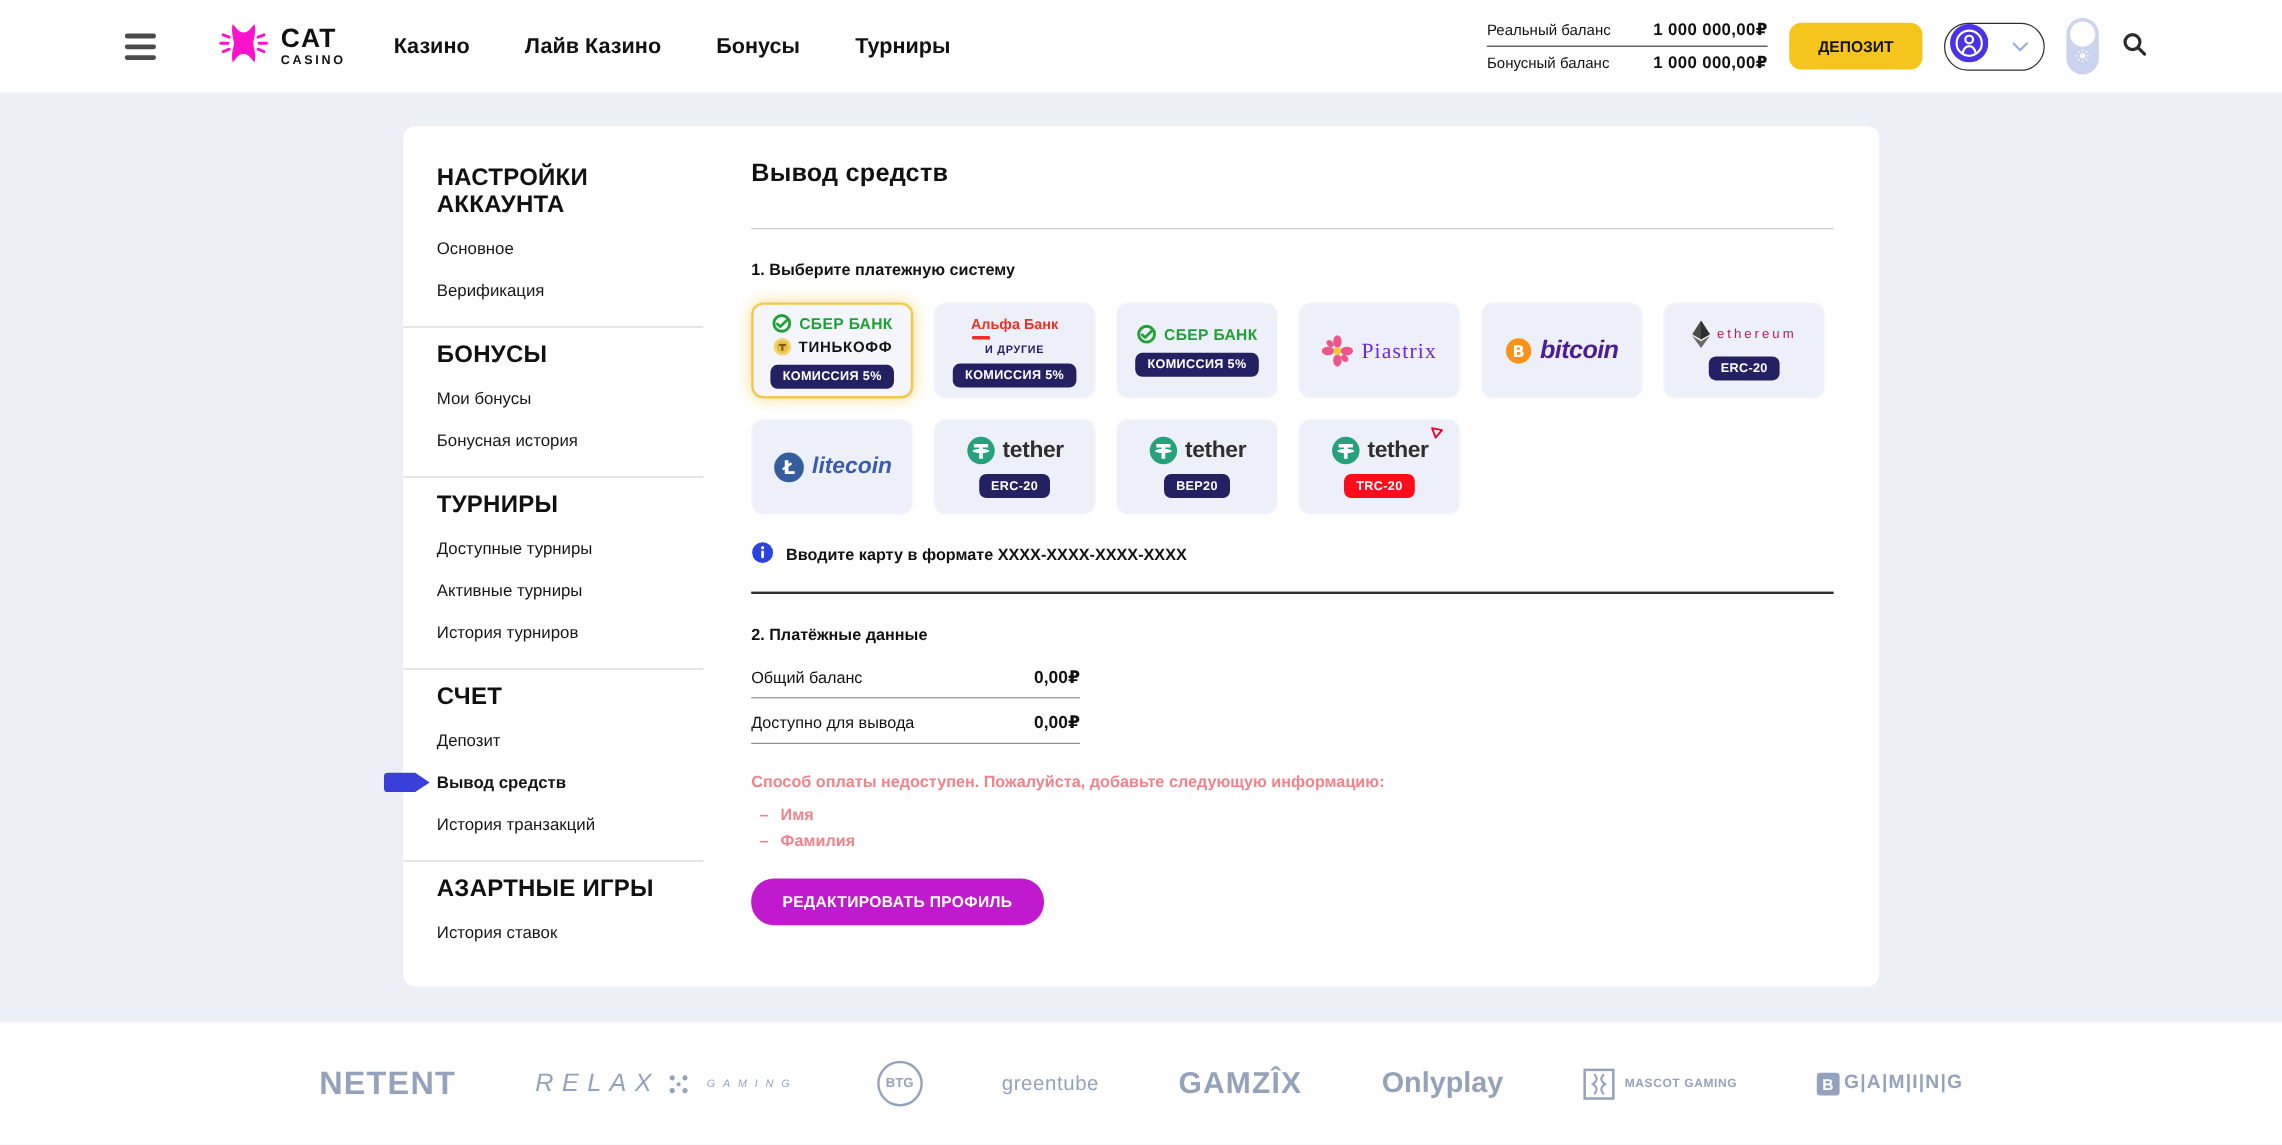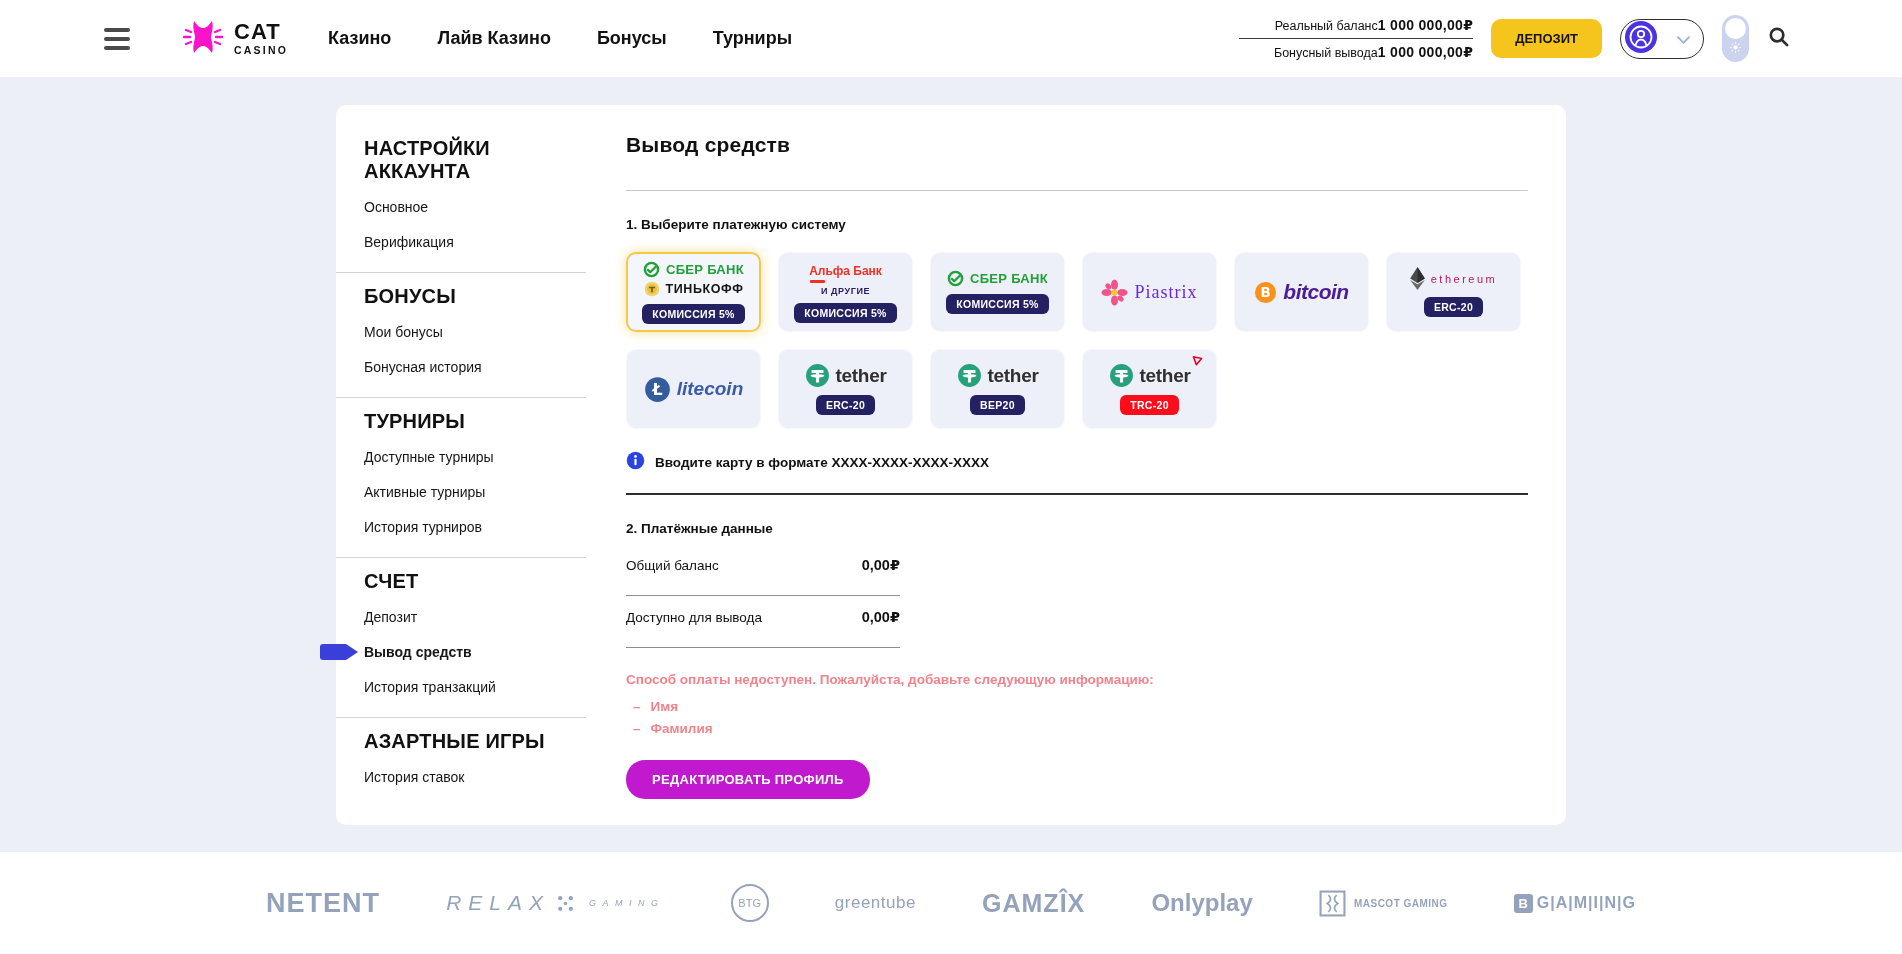"Реальный баланс" .bal-row { justify-content: flex-end -> space-between }
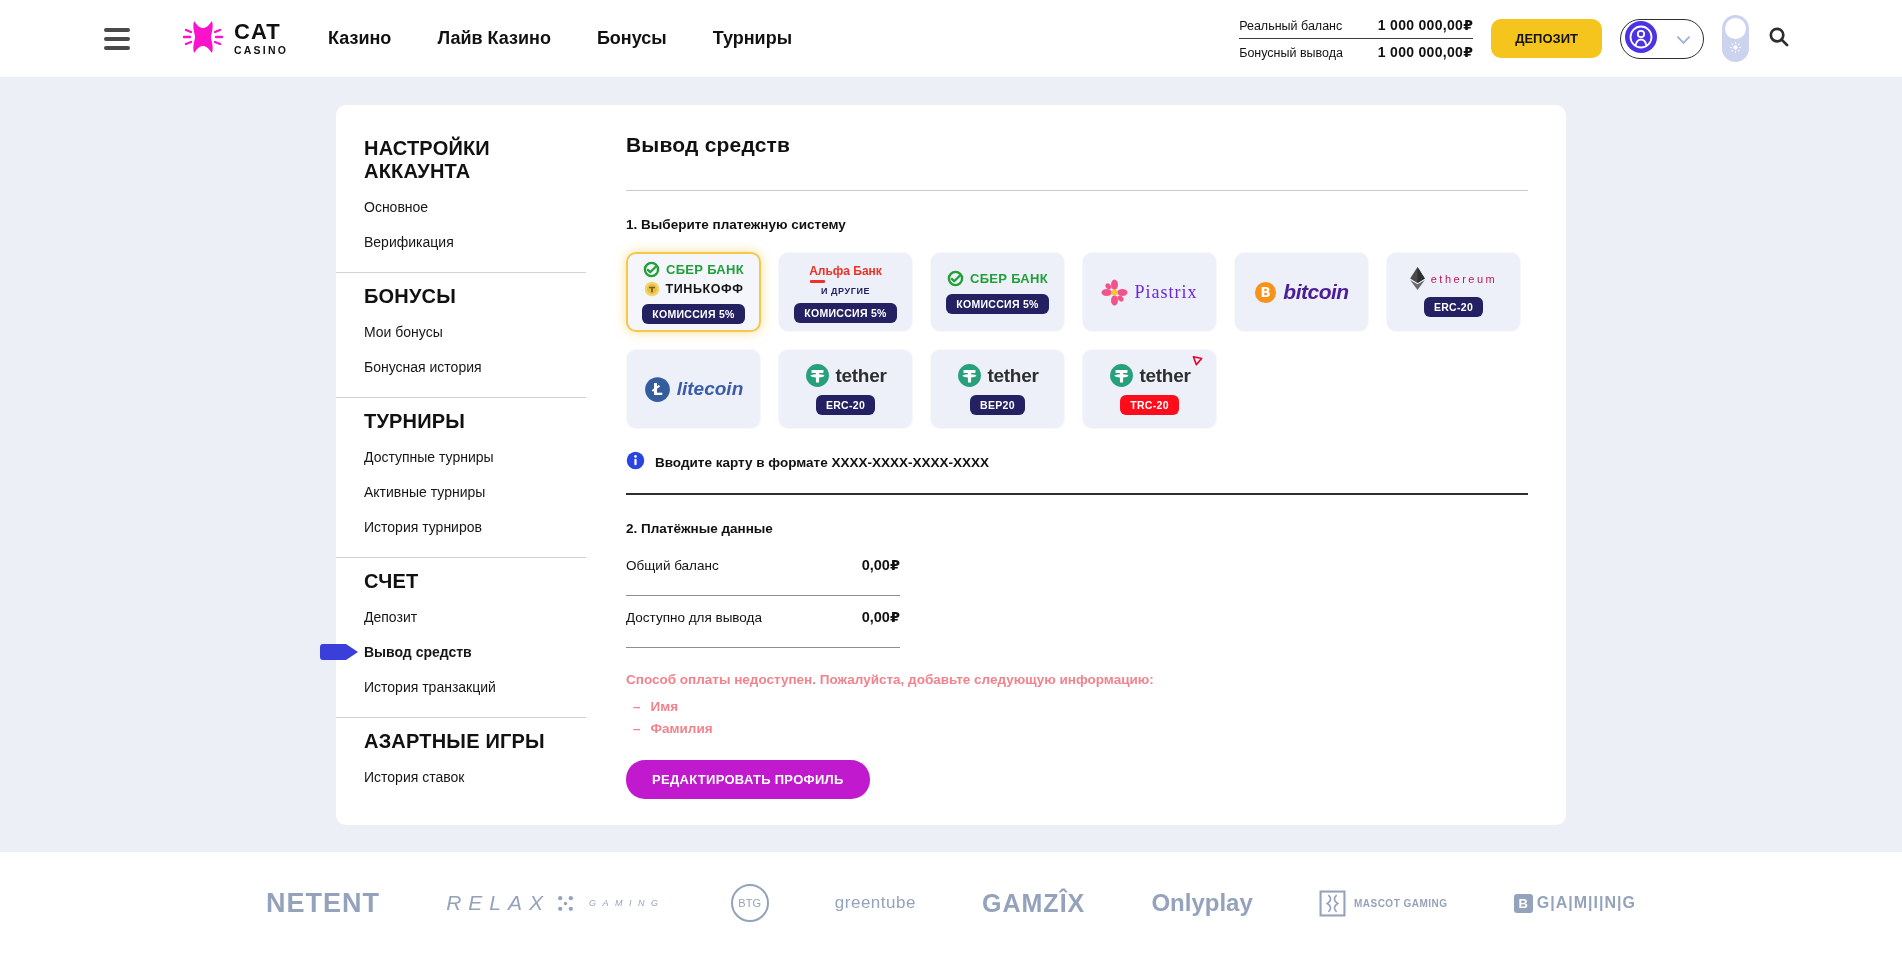"Бонусный вывода" span.bal-label { text: вывода -> баланс }
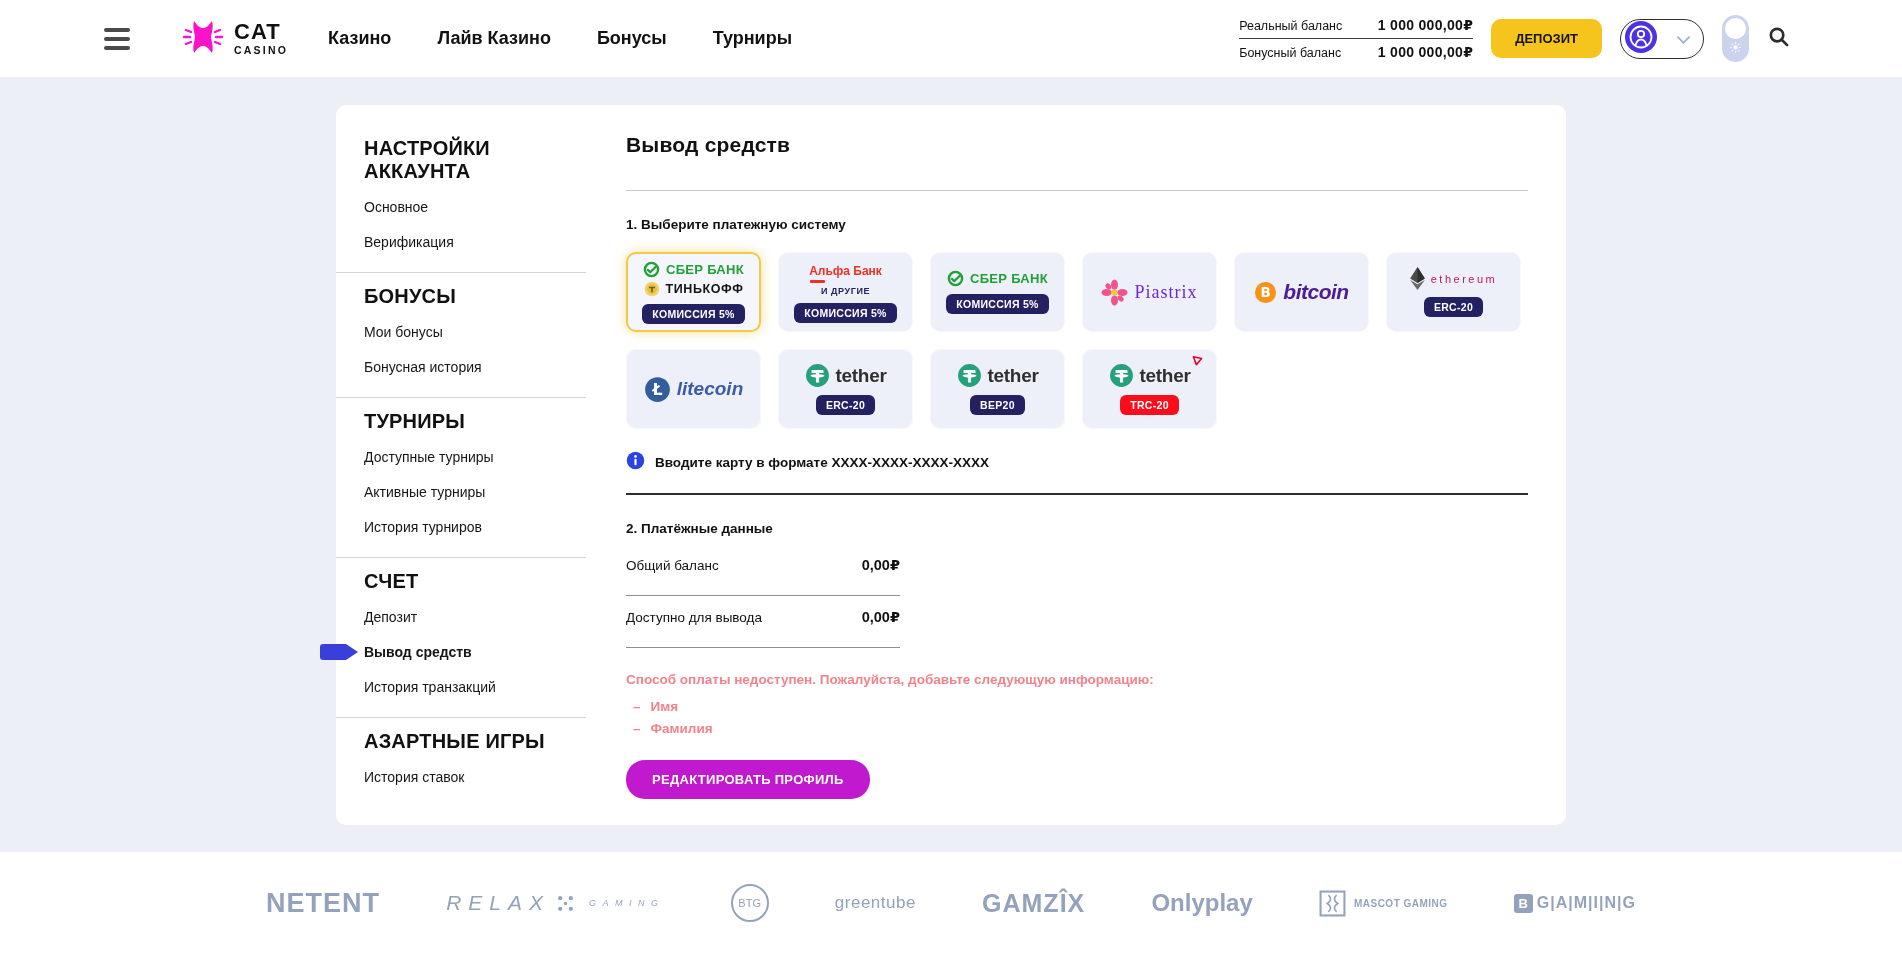"Общий баланс" .balance-row { padding: 13px 0 22px -> 13px 0 8px }
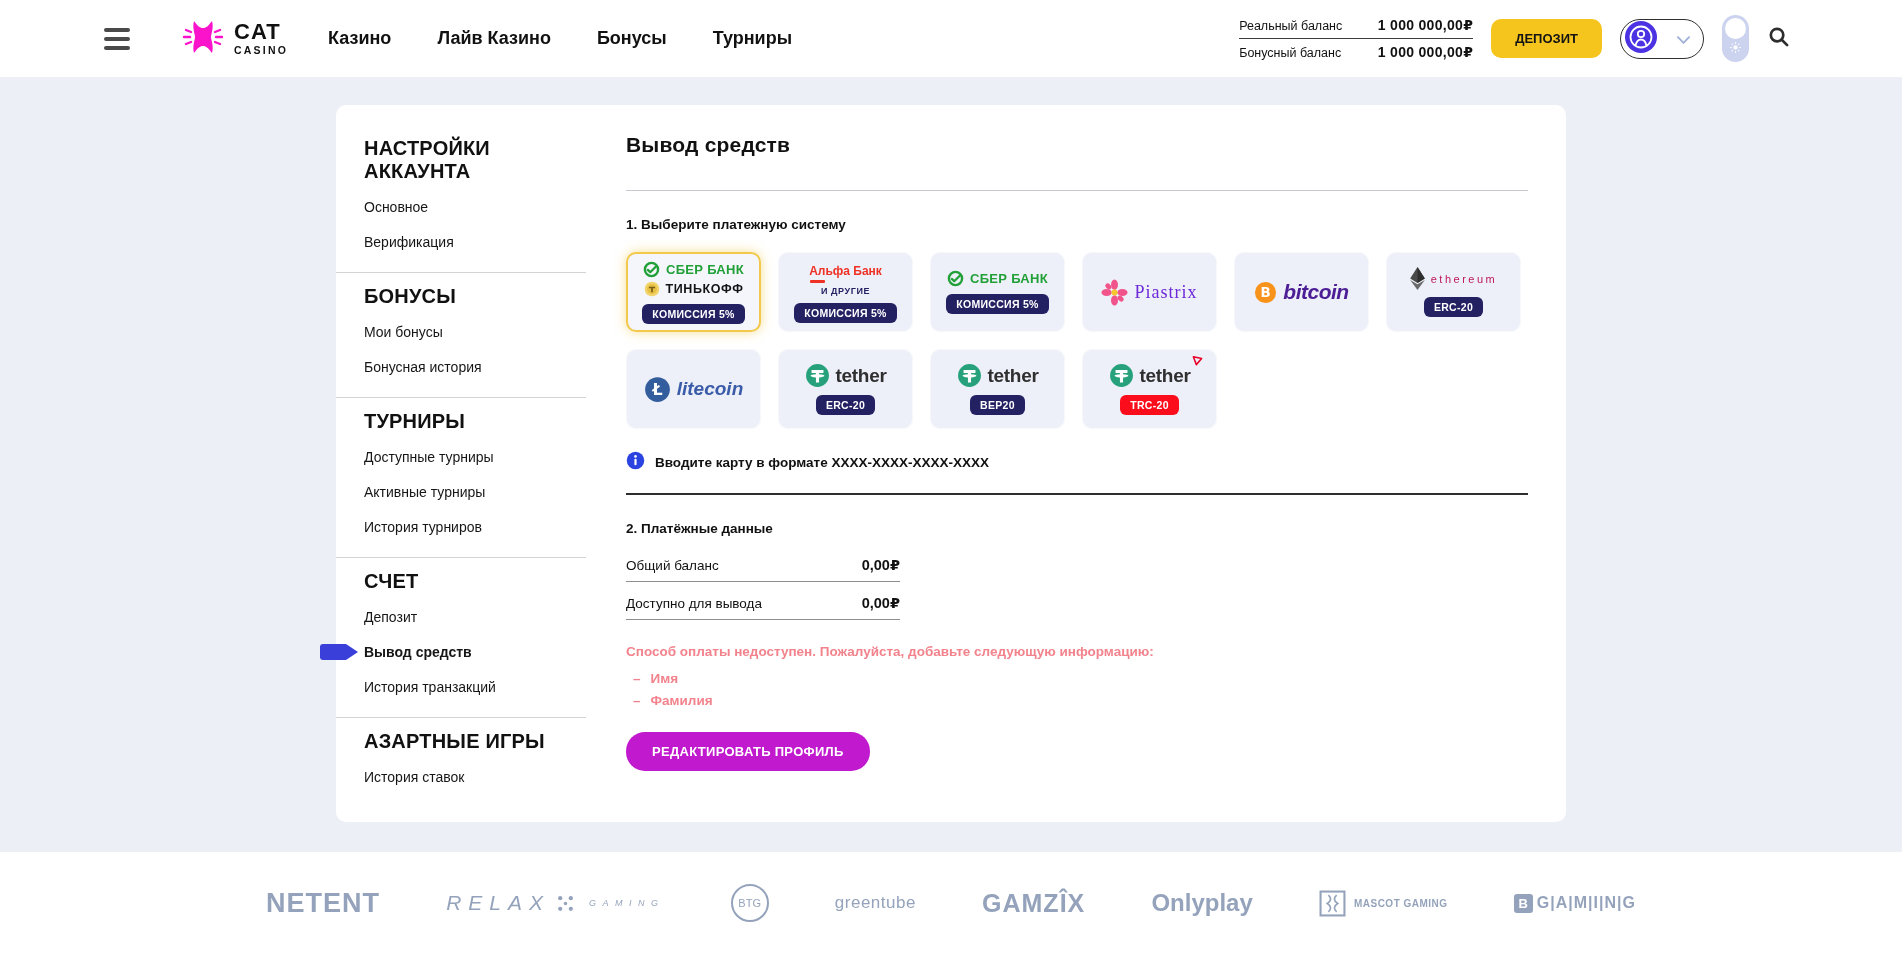"BTG" .btg-circle { font-weight: 400 -> 700 }
